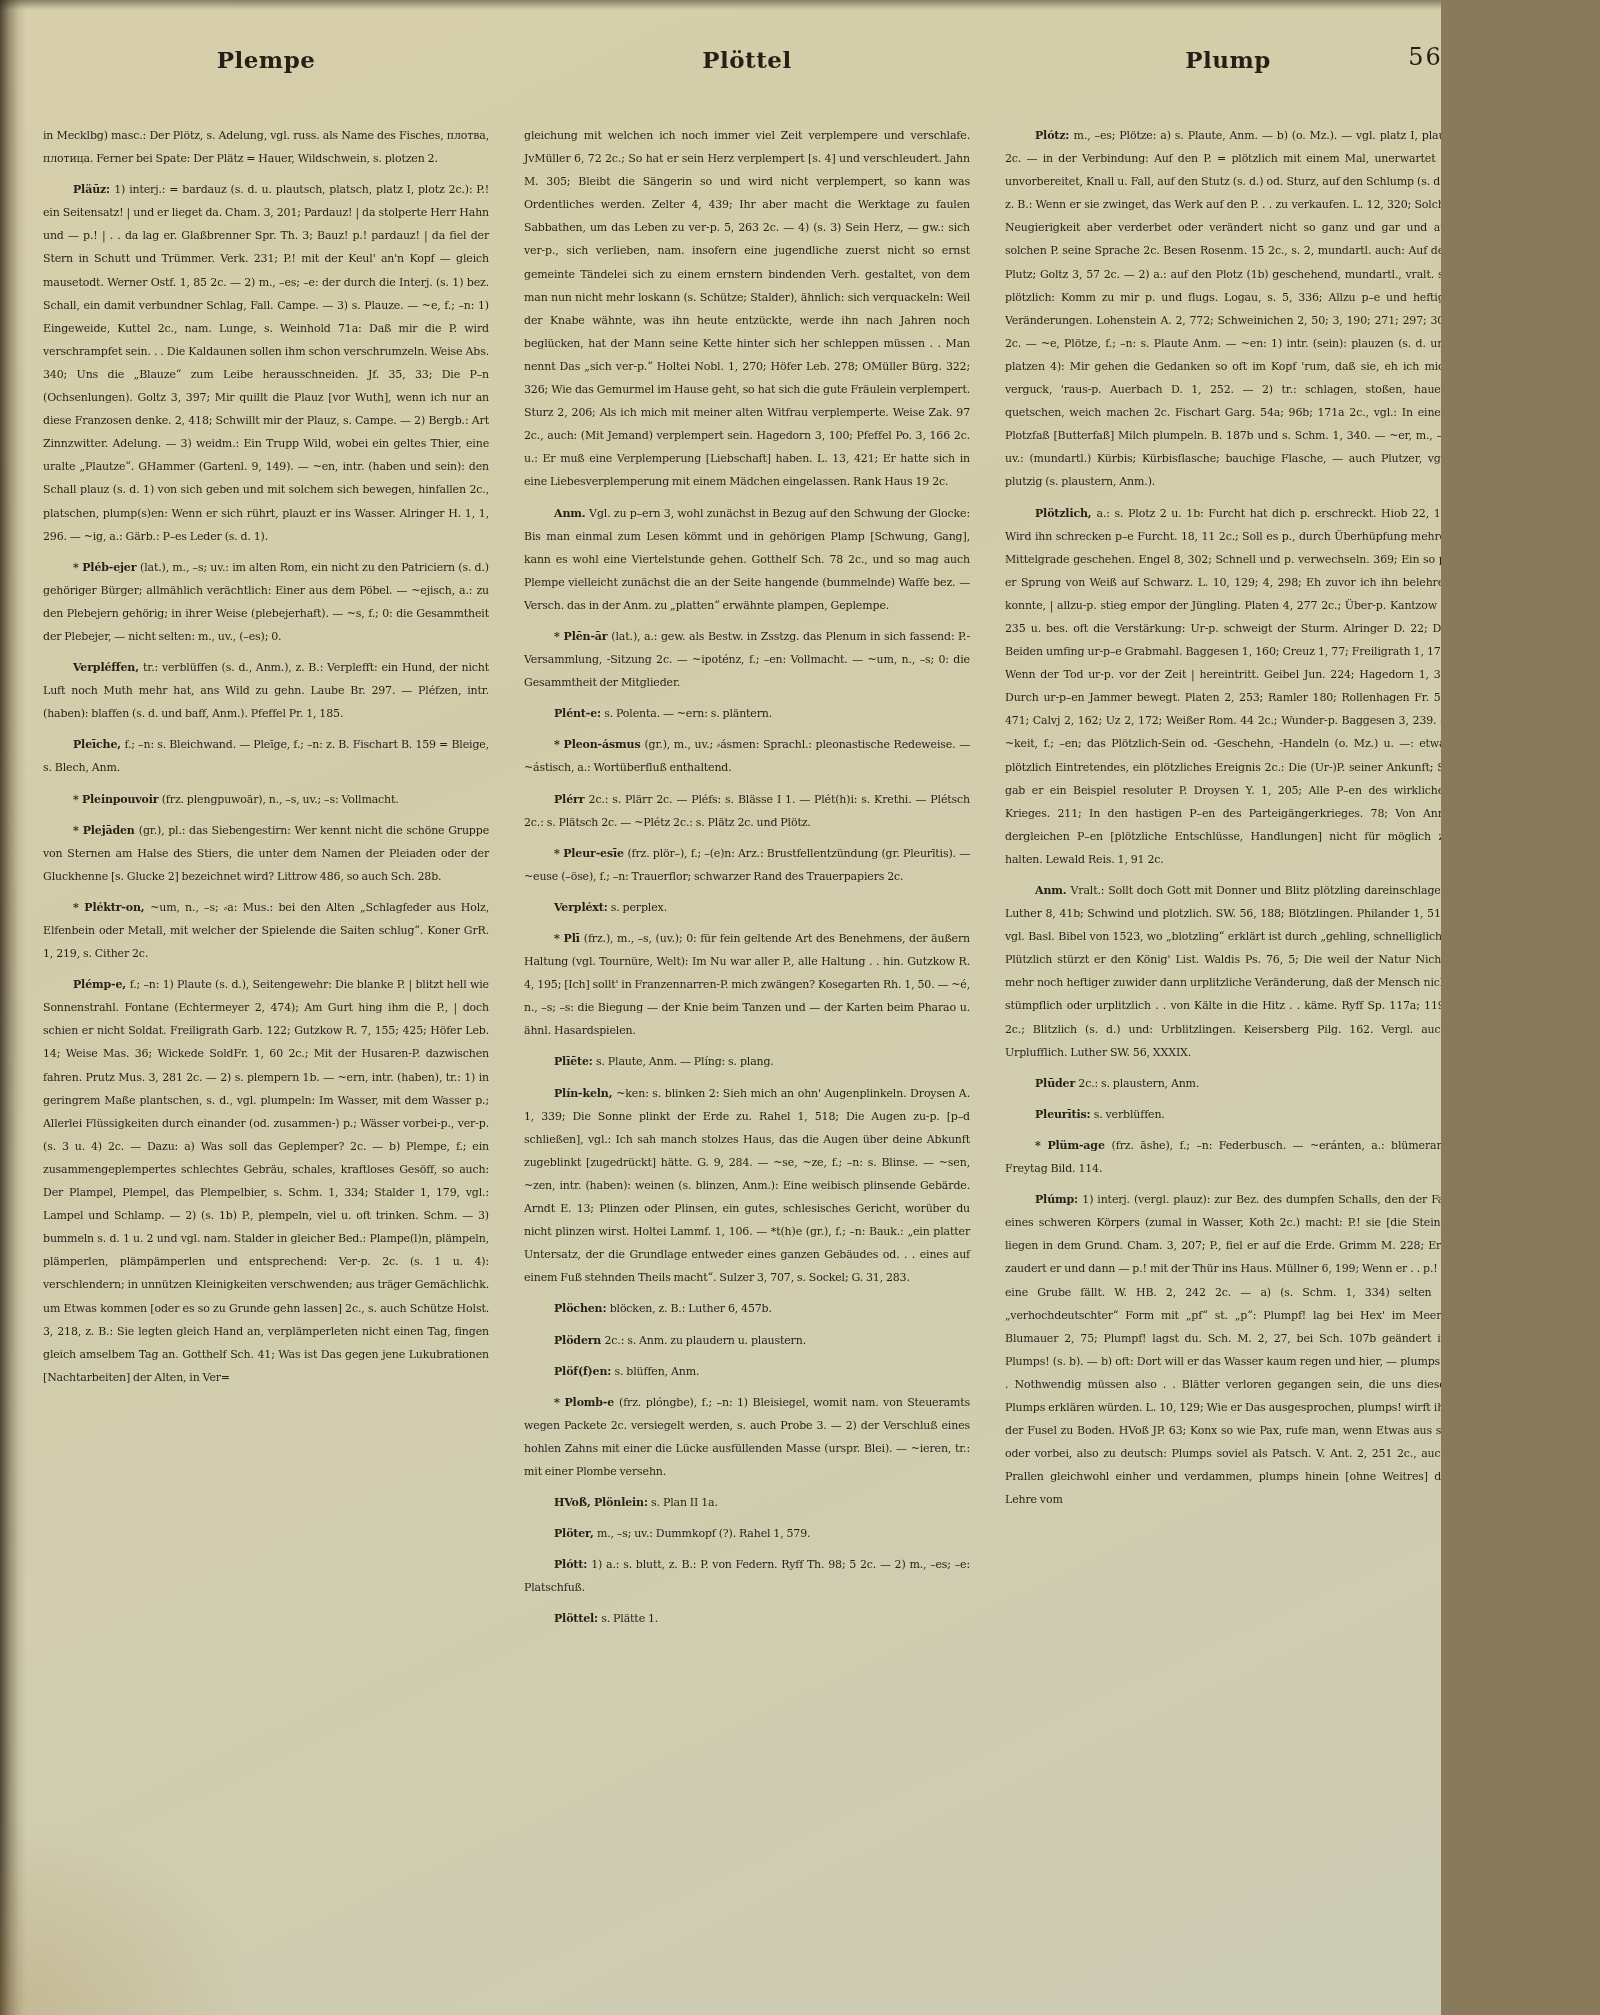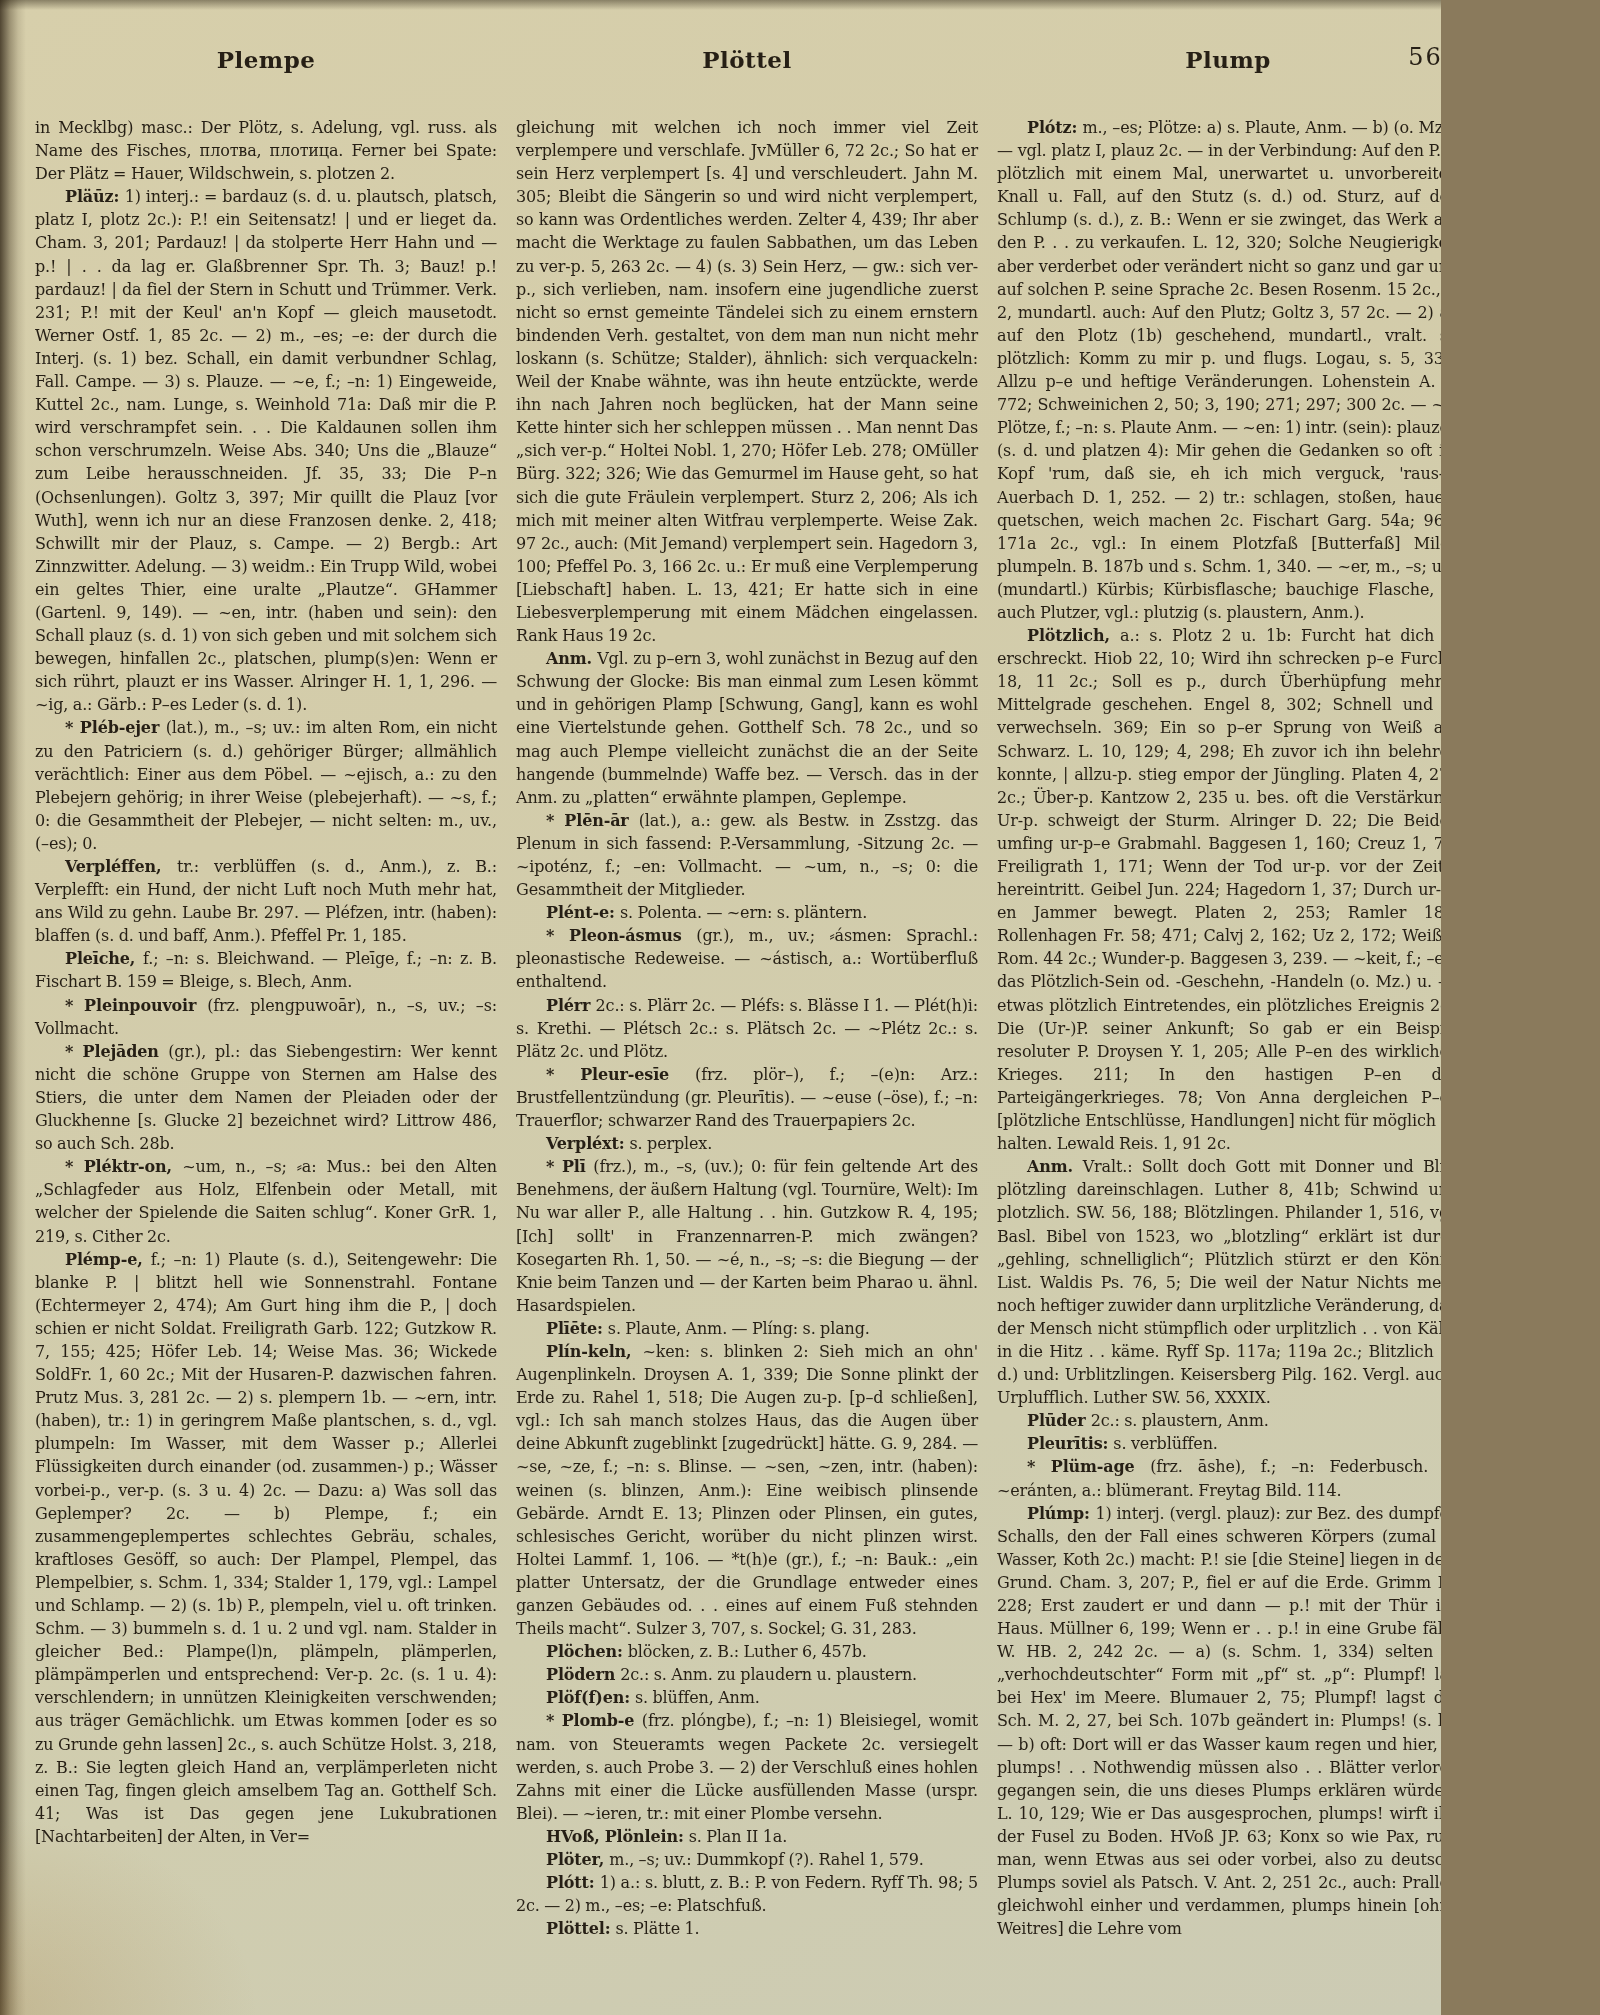"in Mecklbg) masc.: Der Plötz," .col p { font-size: 16px -> 11px; margin: 0 -> 8px }
